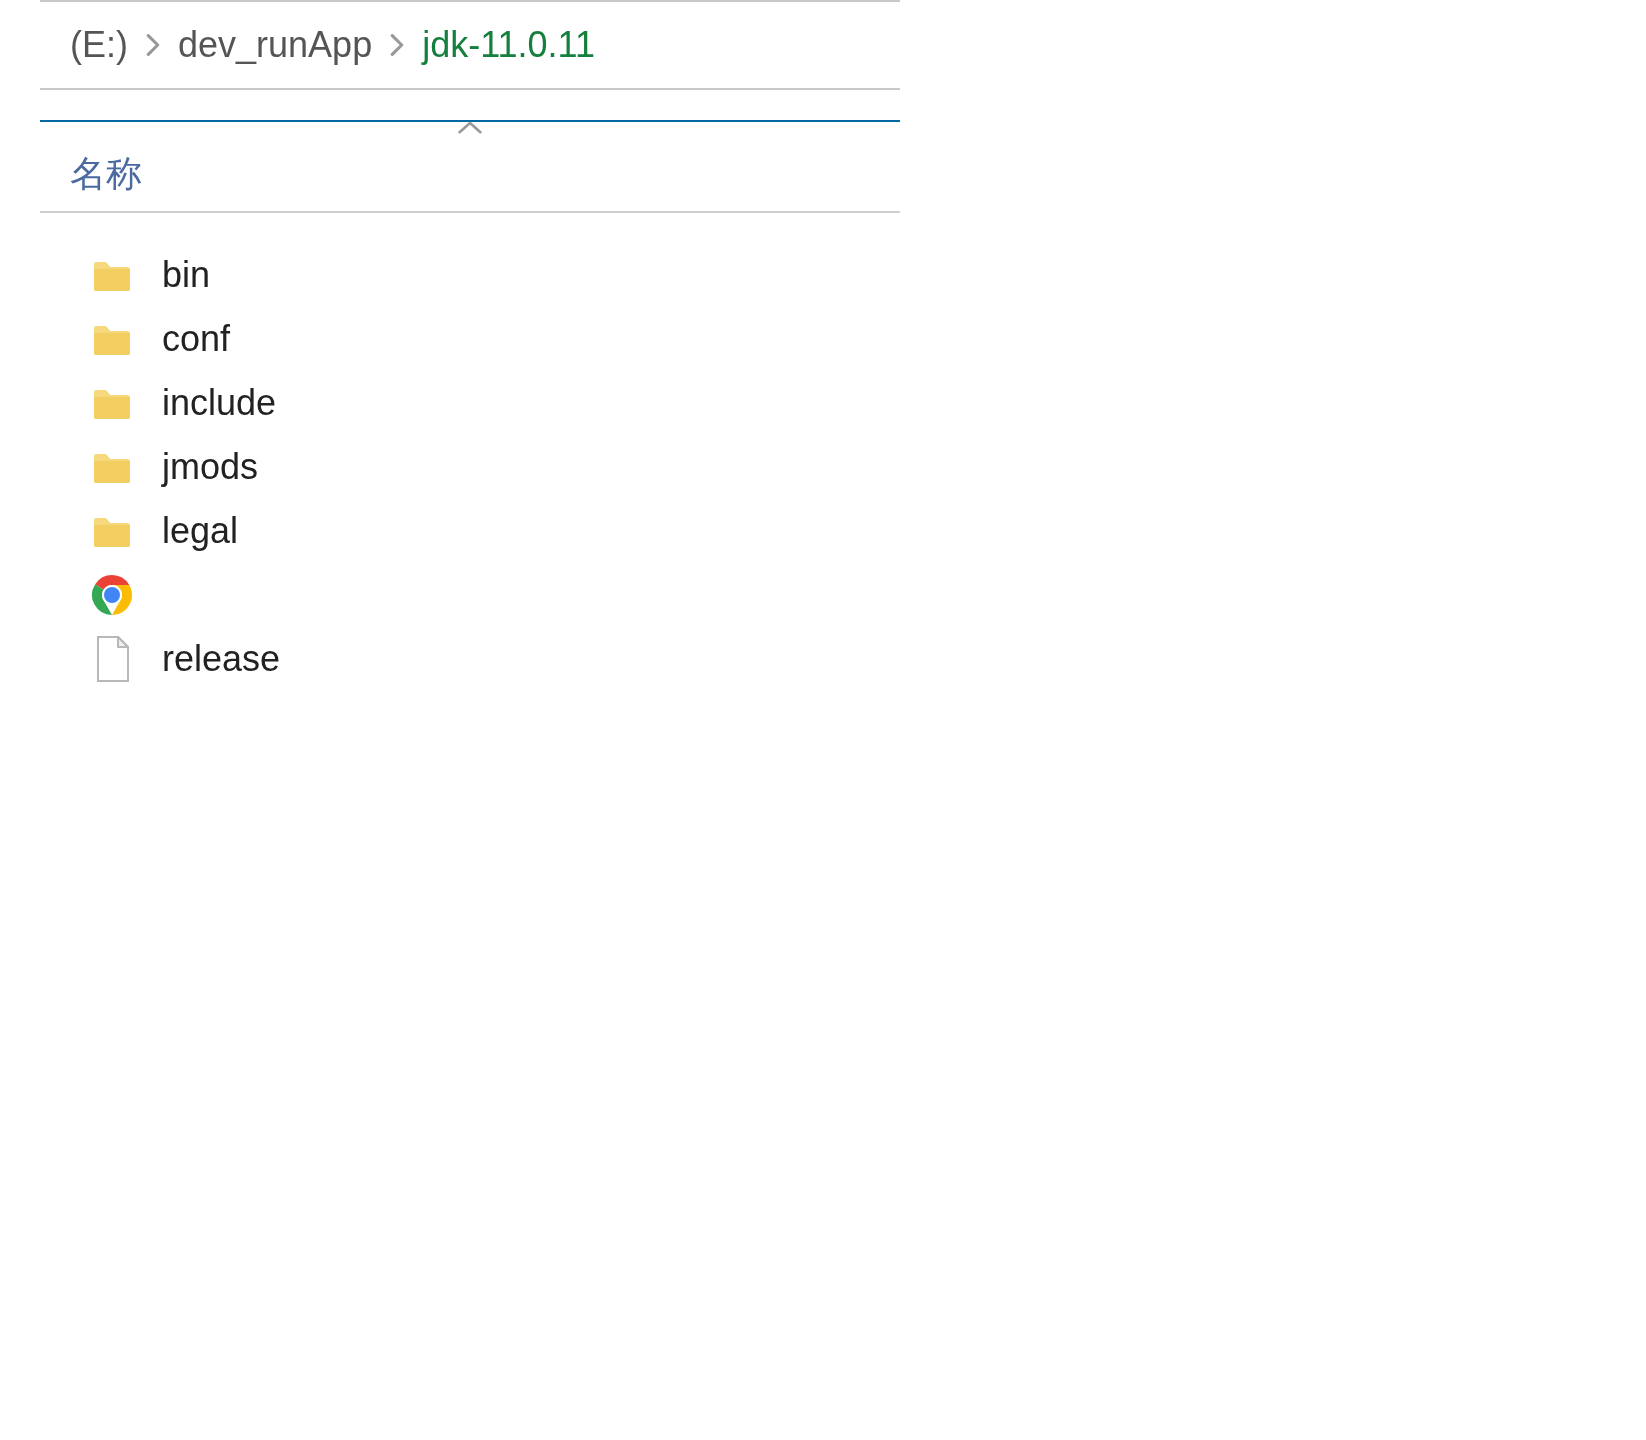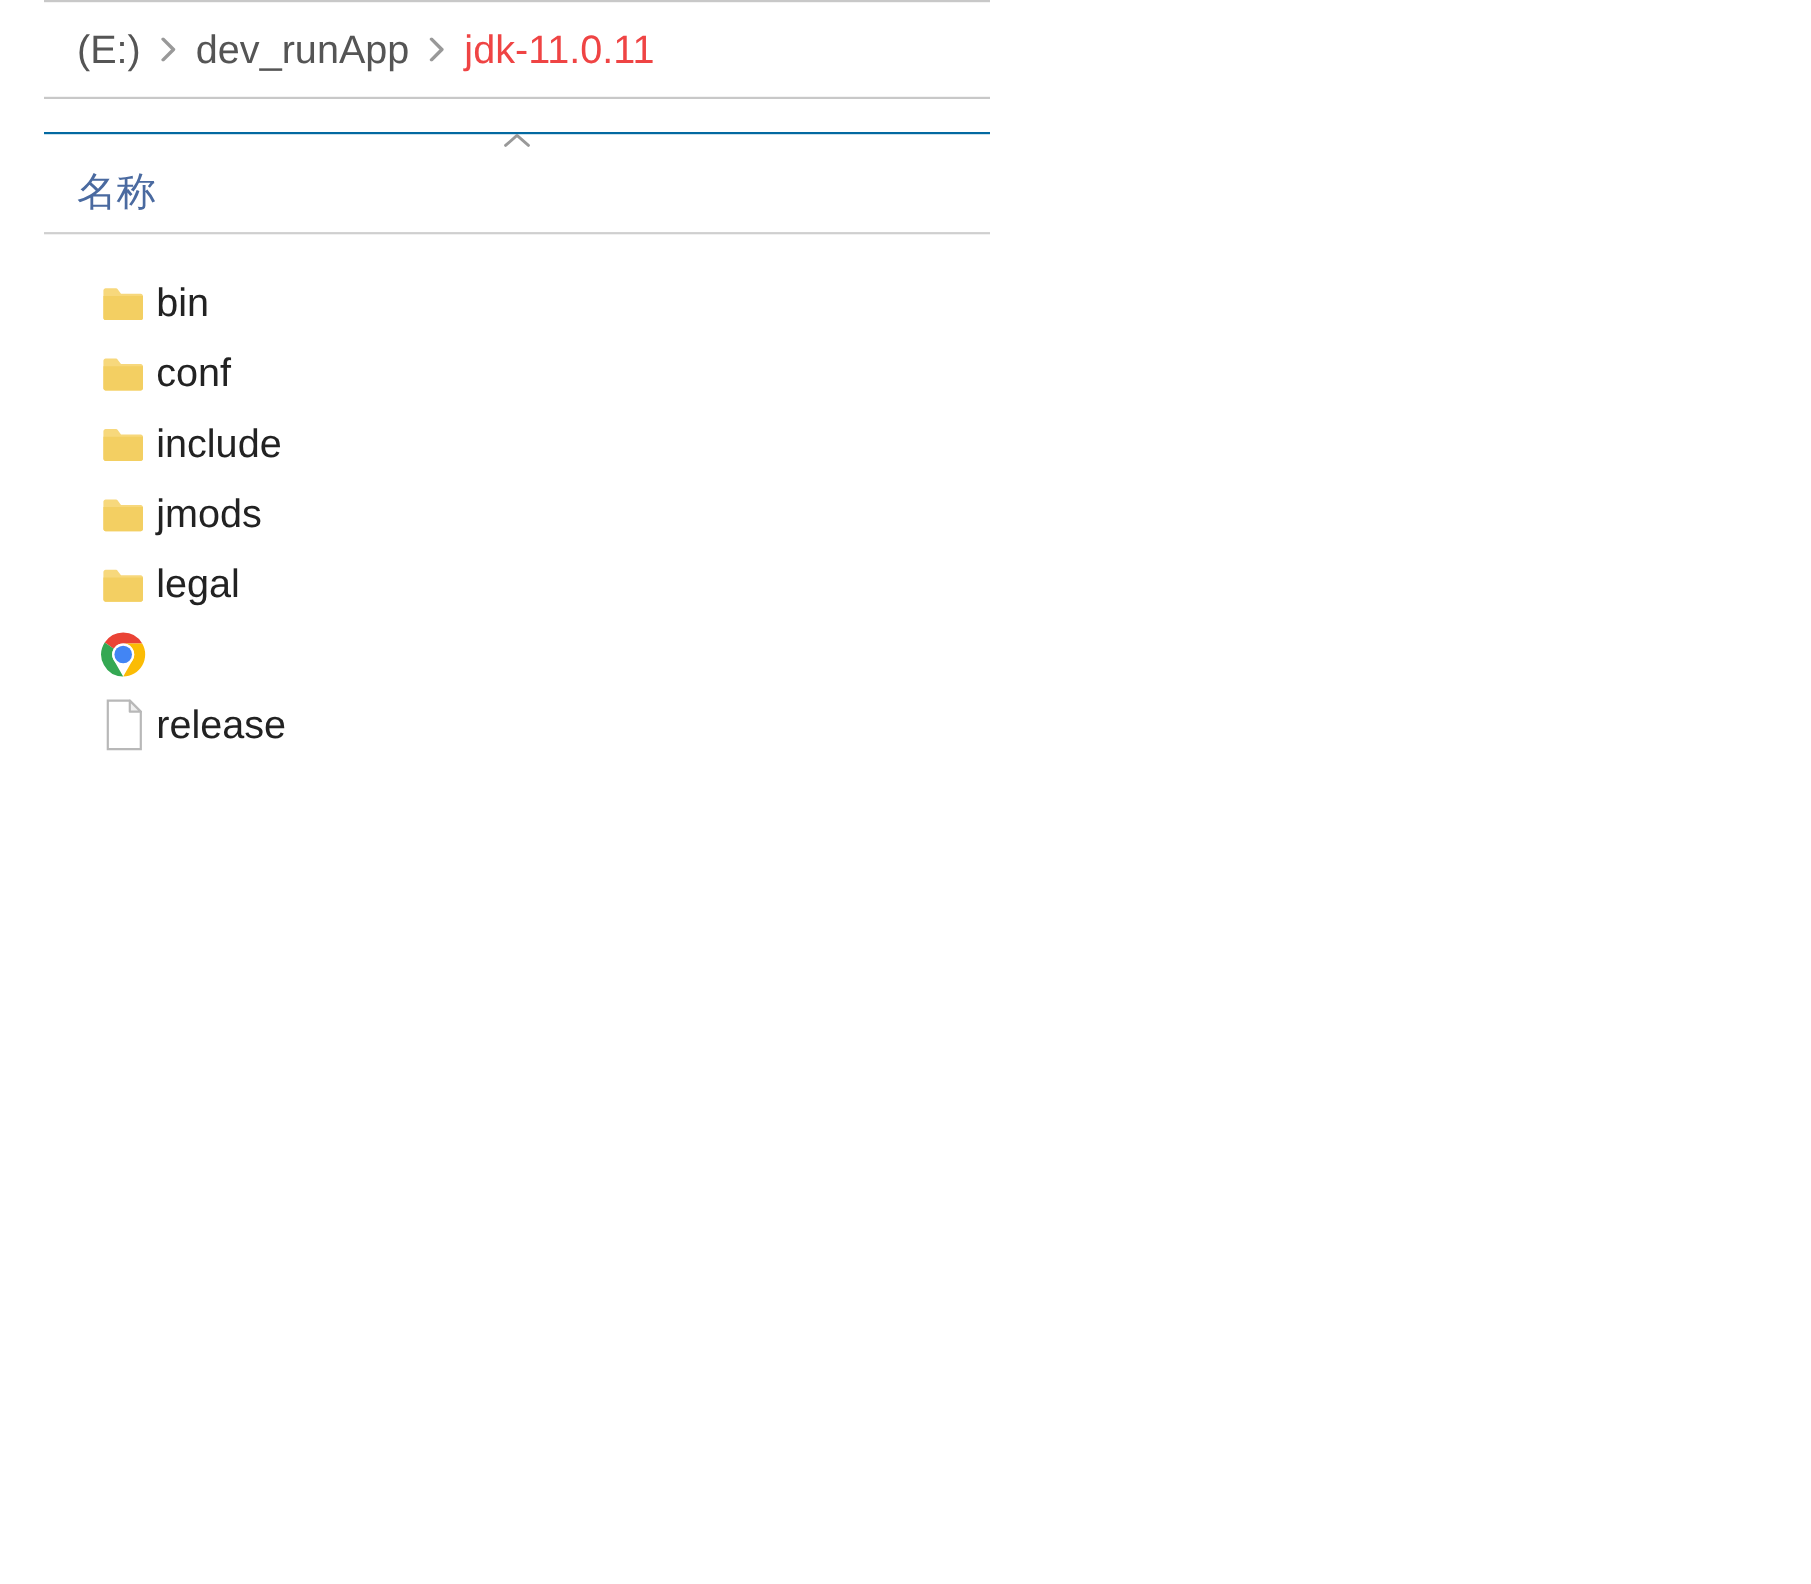"jdk-11.0.11" .breadcrumb-item:last-child { color: #ef4444 -> #15803d }
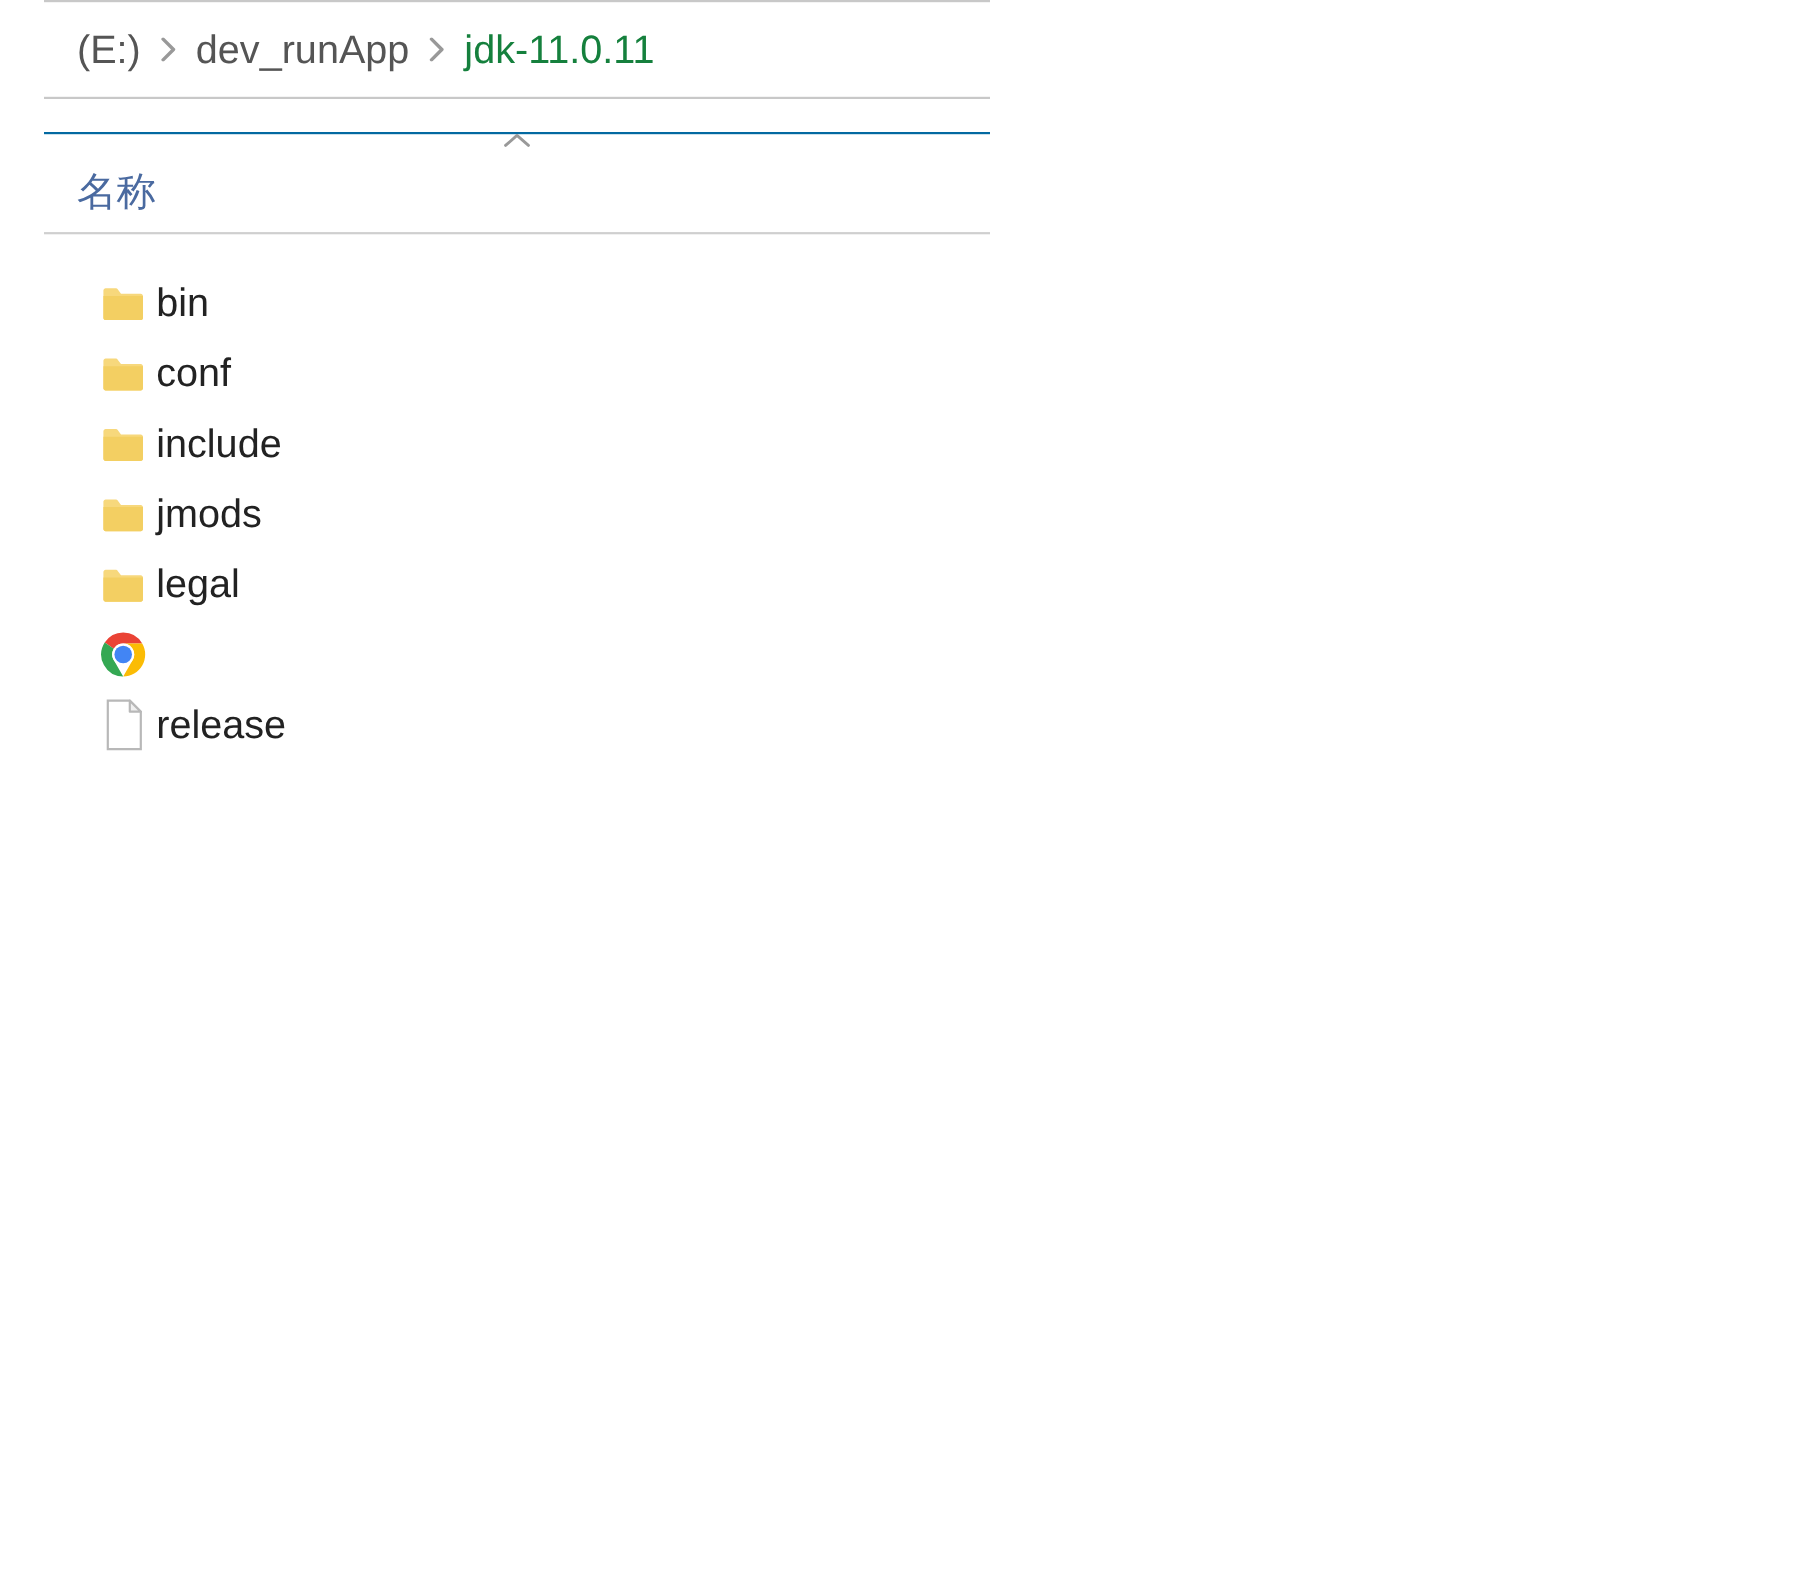"bin" .file-row { gap: 8px -> 28px }
